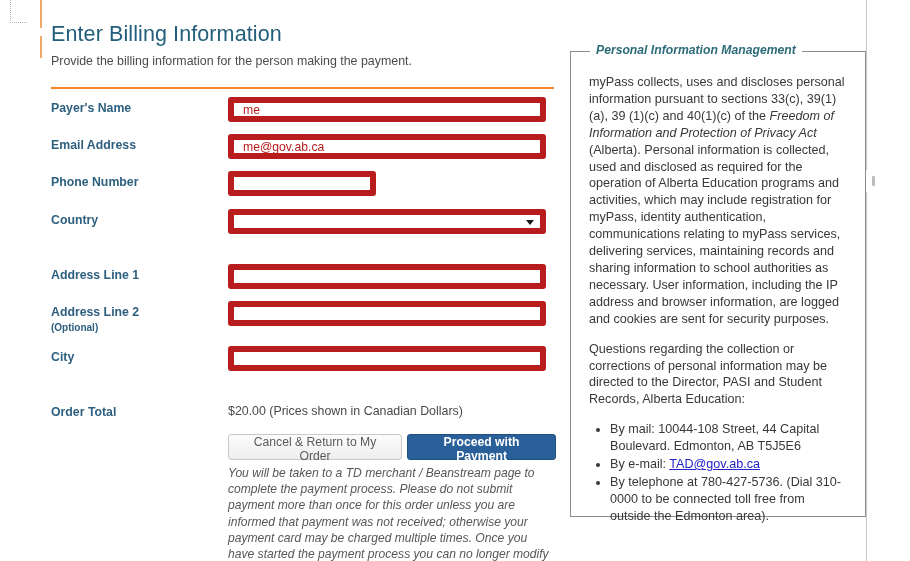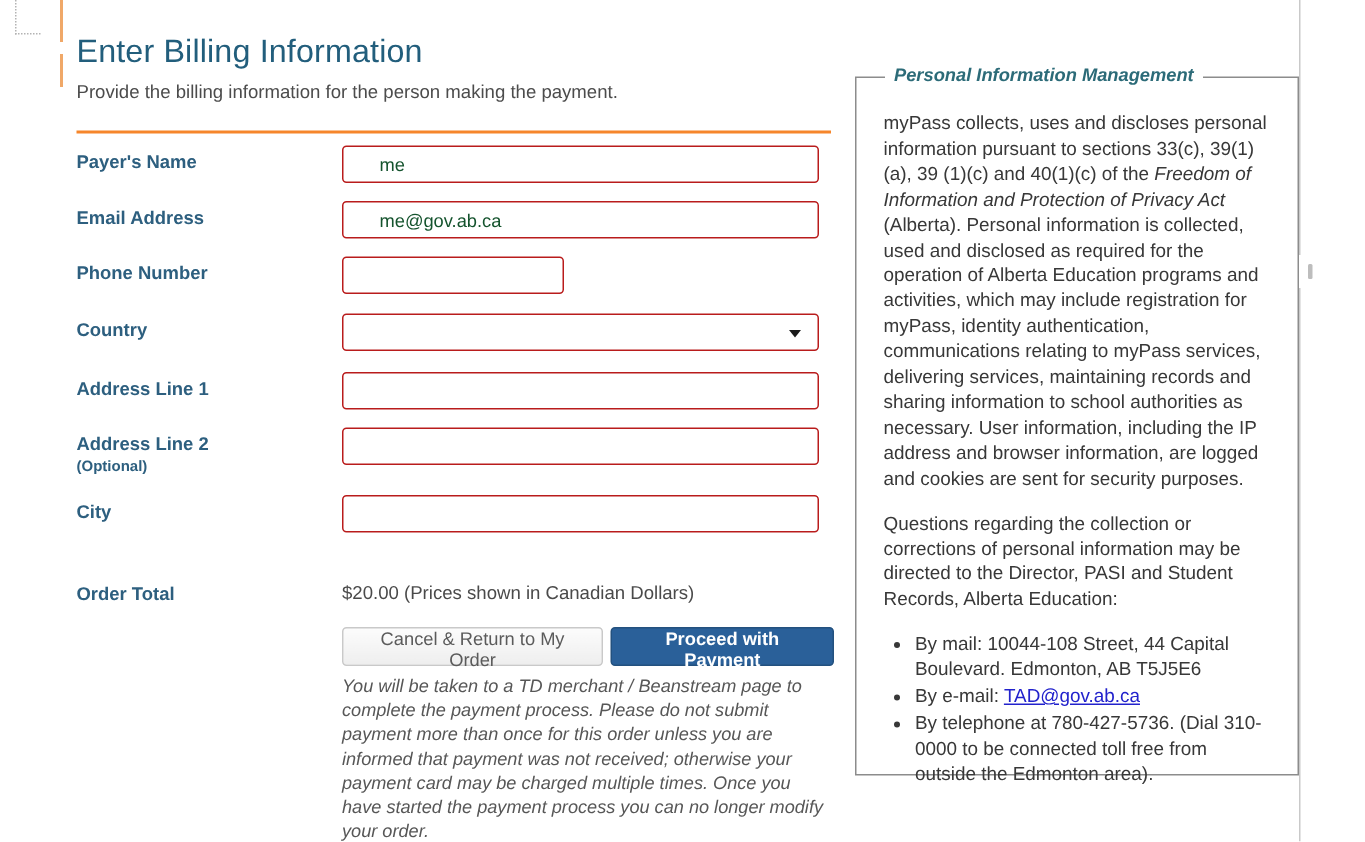"me" .field { border: 1px solid #b91c1c -> 6px solid #b91c1c; color: #14532d -> #b91c1c; padding: 0 24px -> 0 9px }
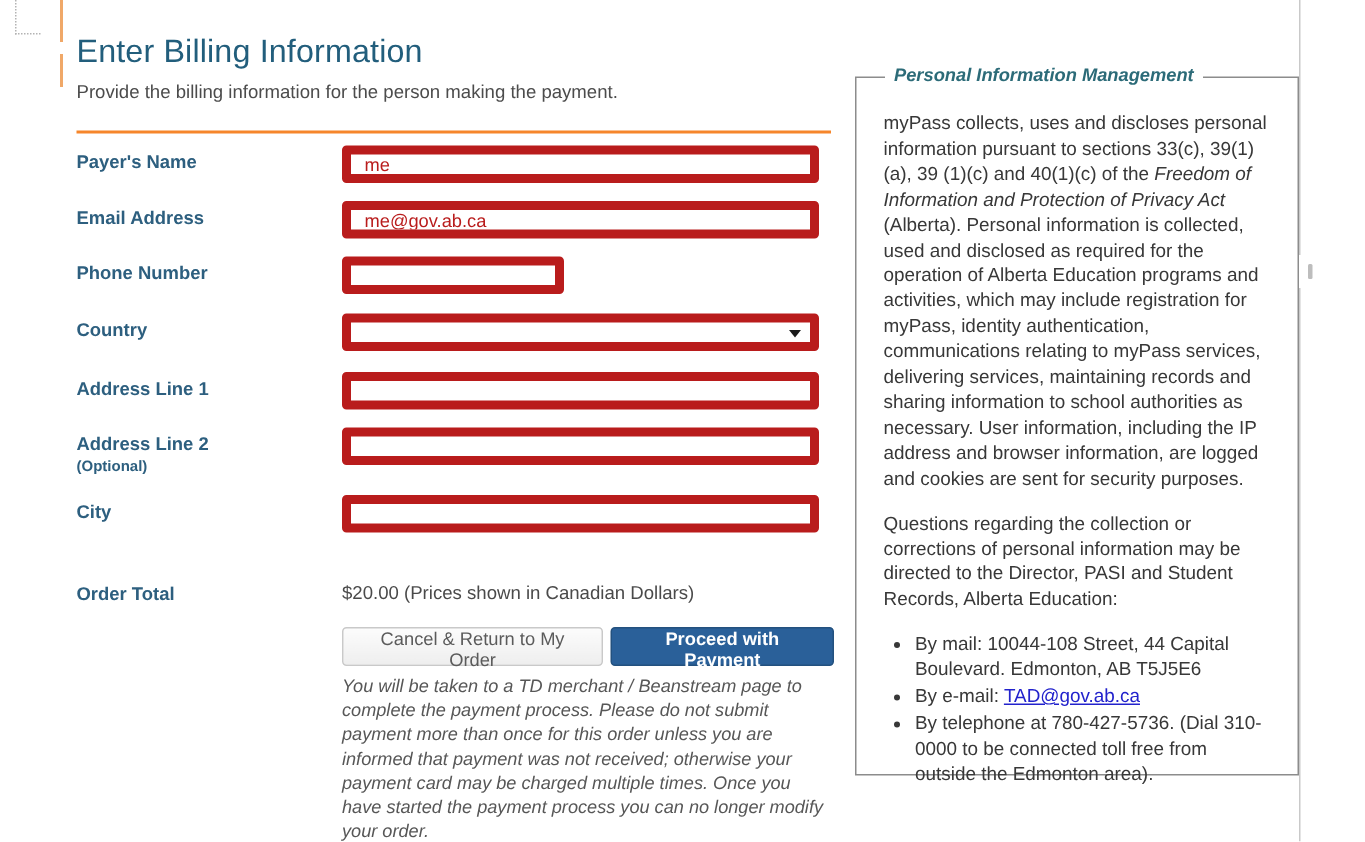"Address Line 1" div.form-row { margin-top: 14px -> 30px }
